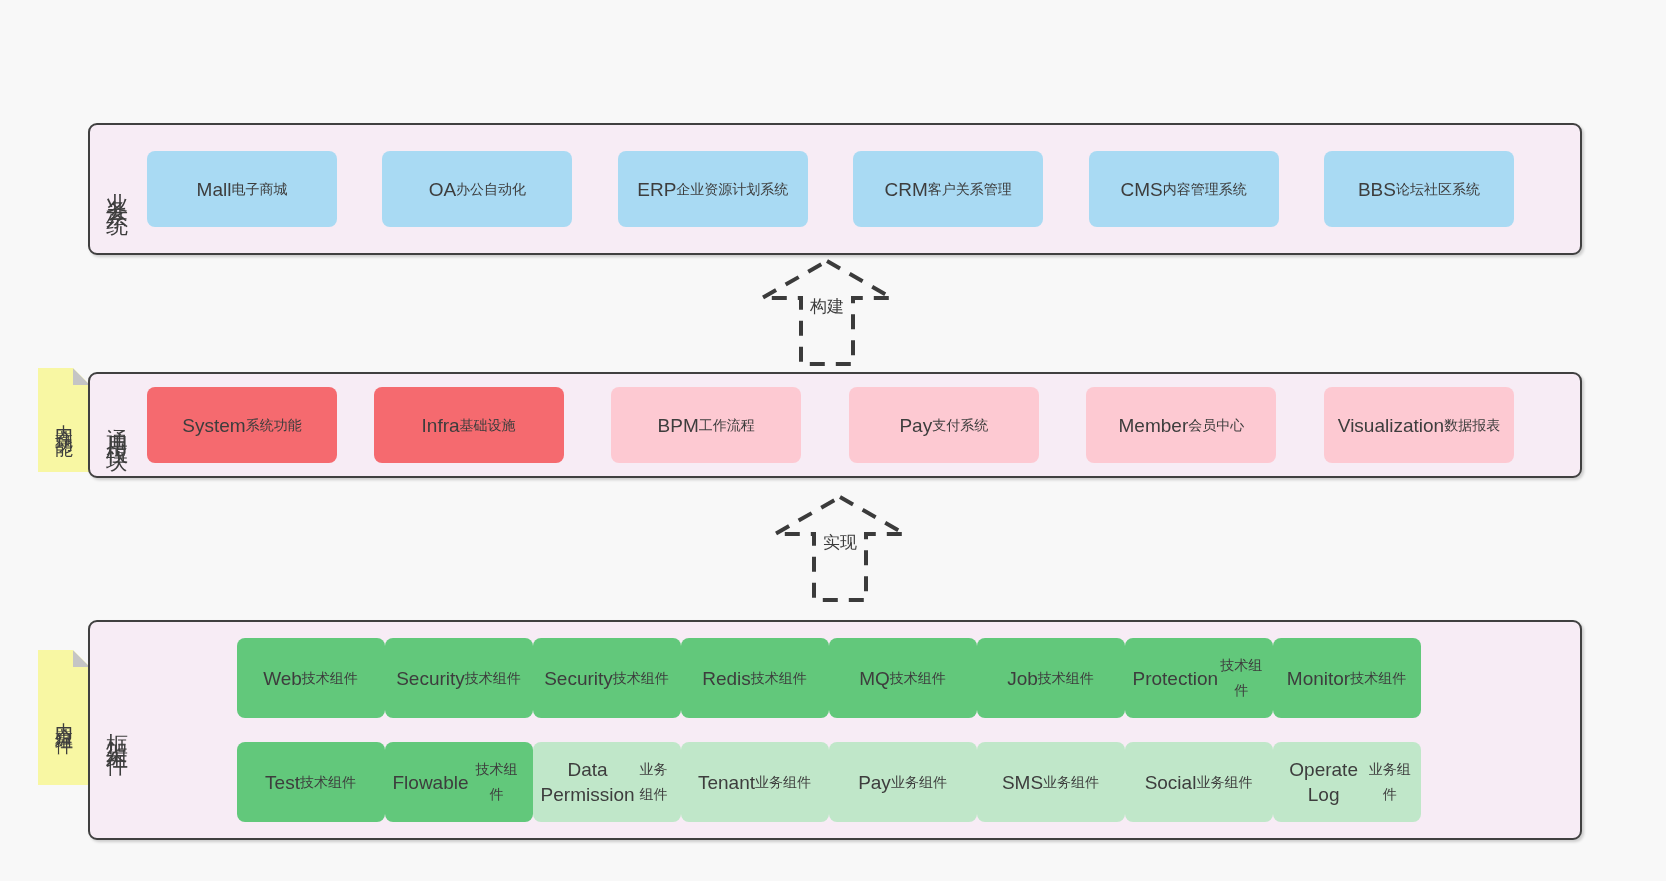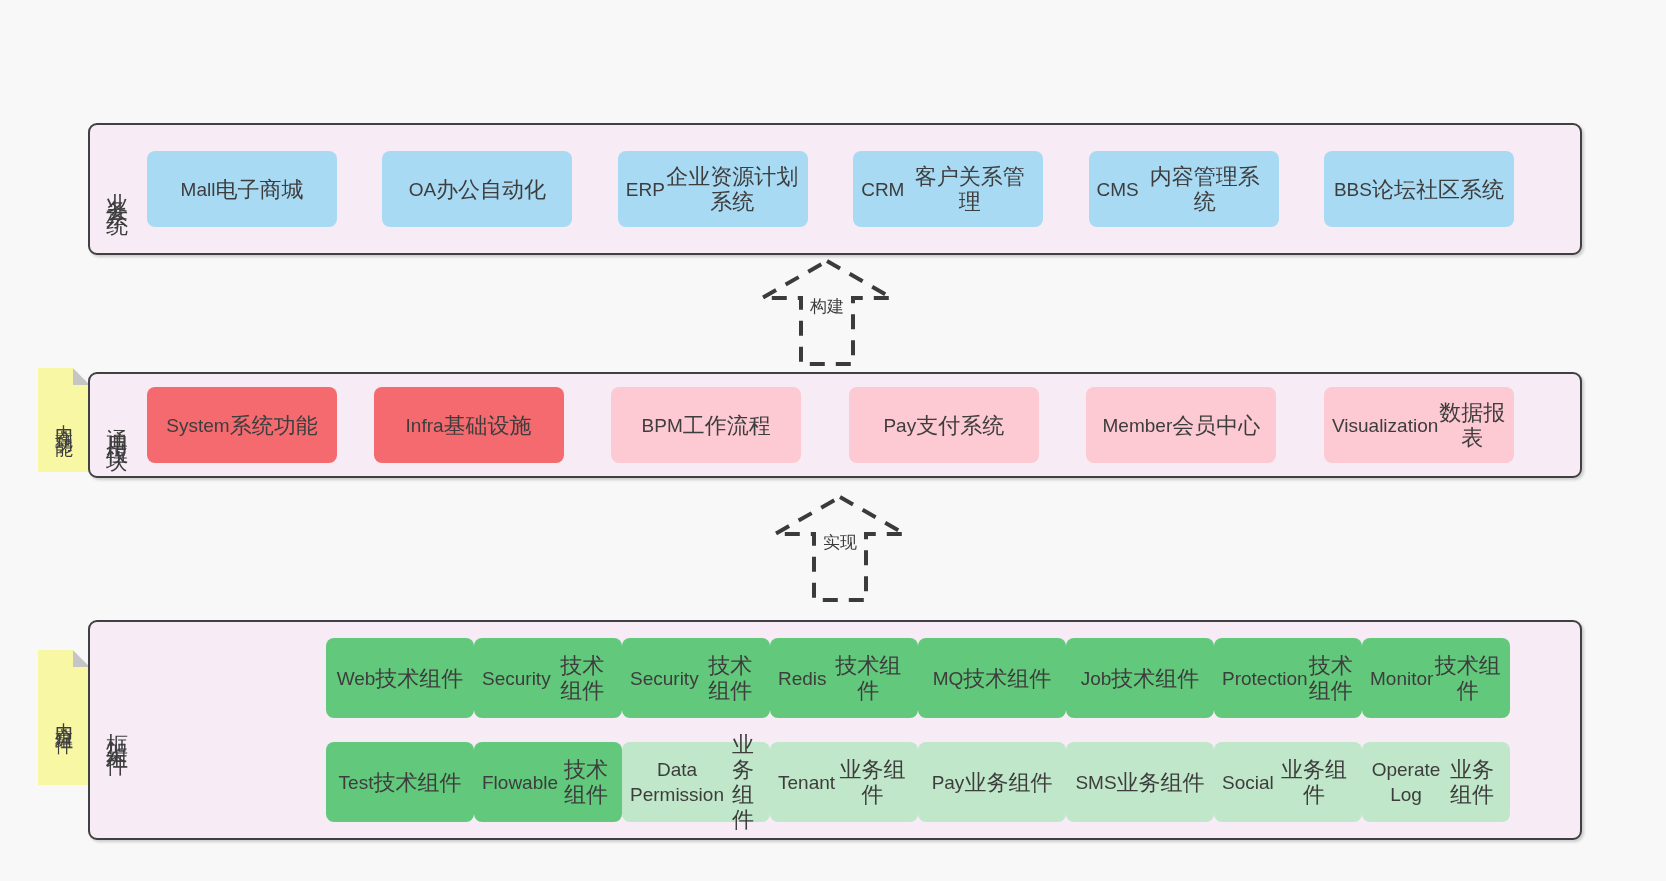"电子商城" .box .zh { font-size: 22px -> 14px }
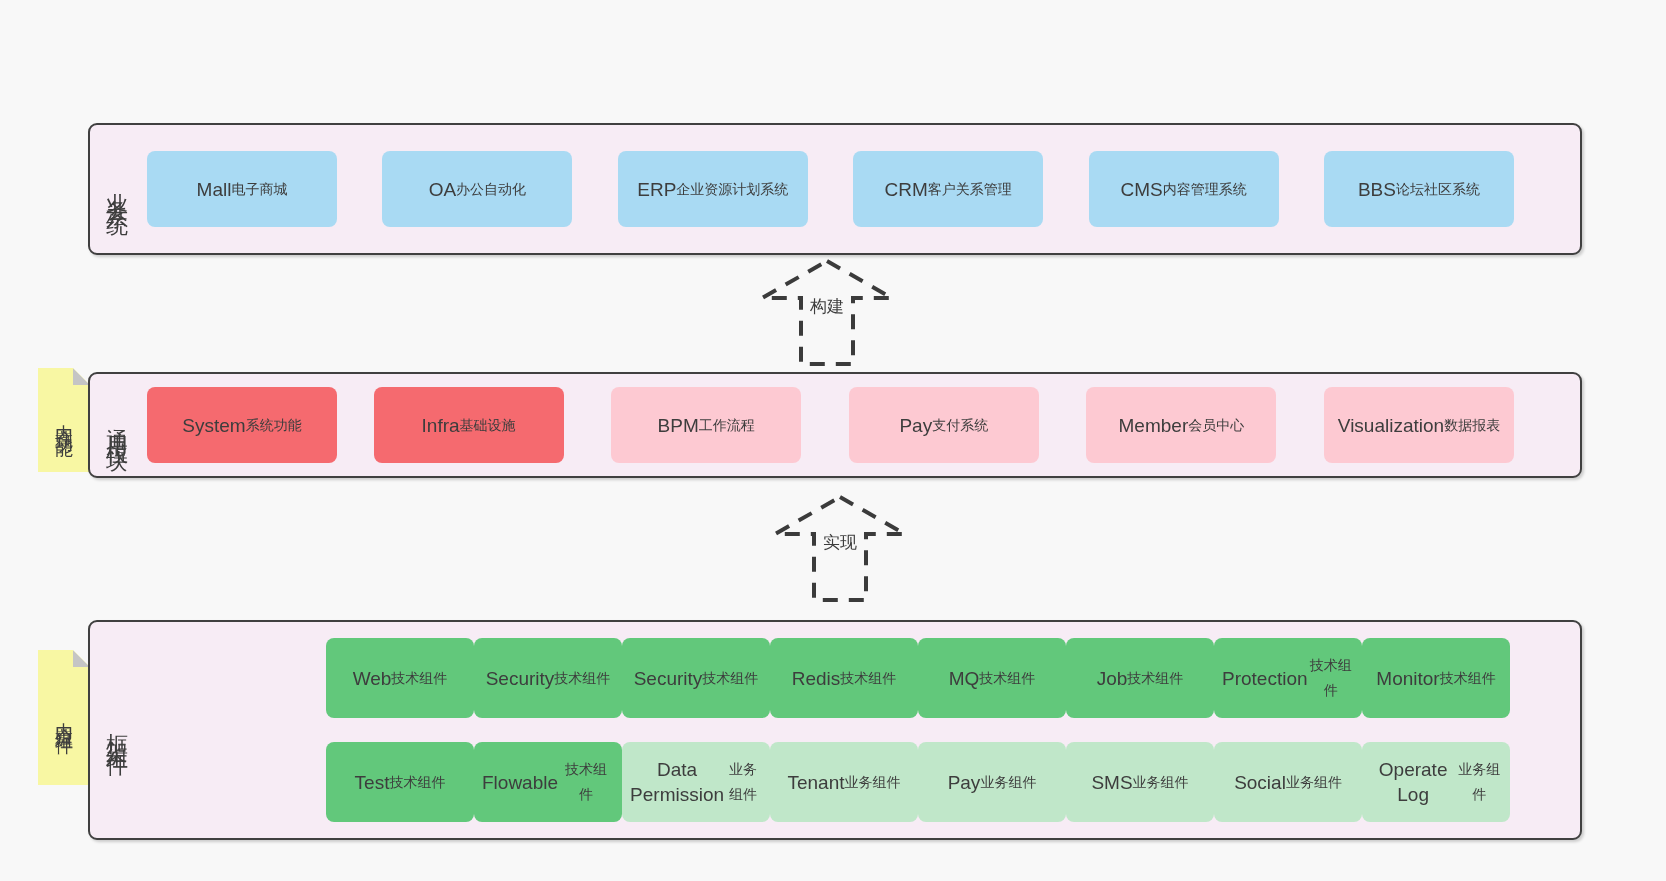"Web" .comp-row { justify-content: flex-end -> center }
